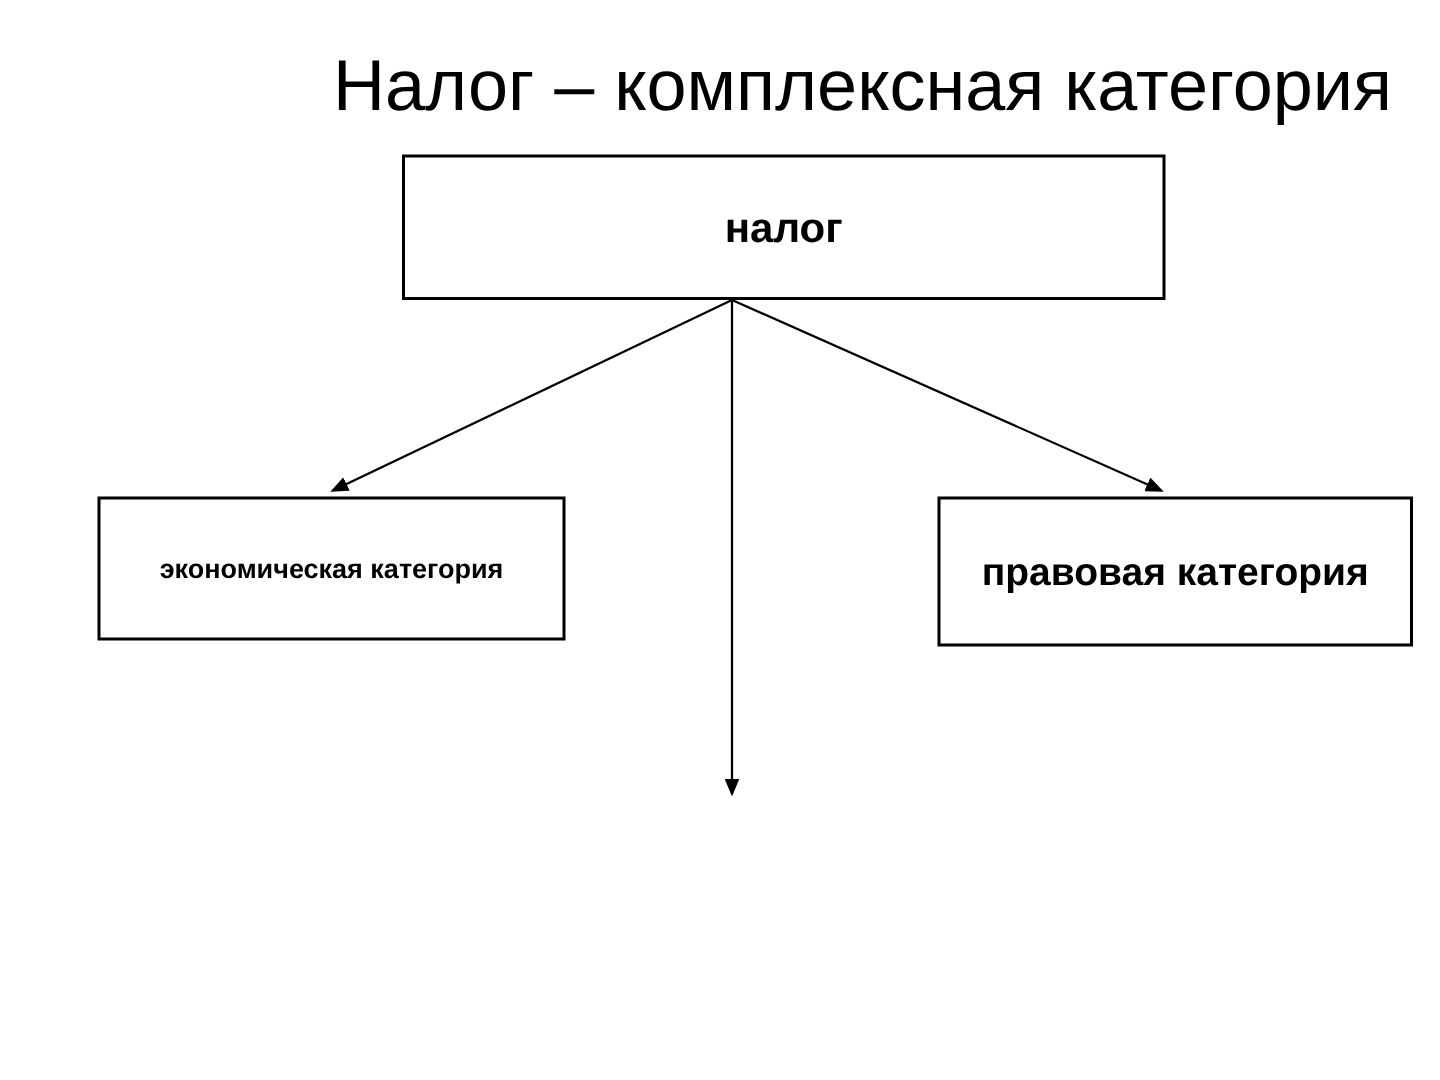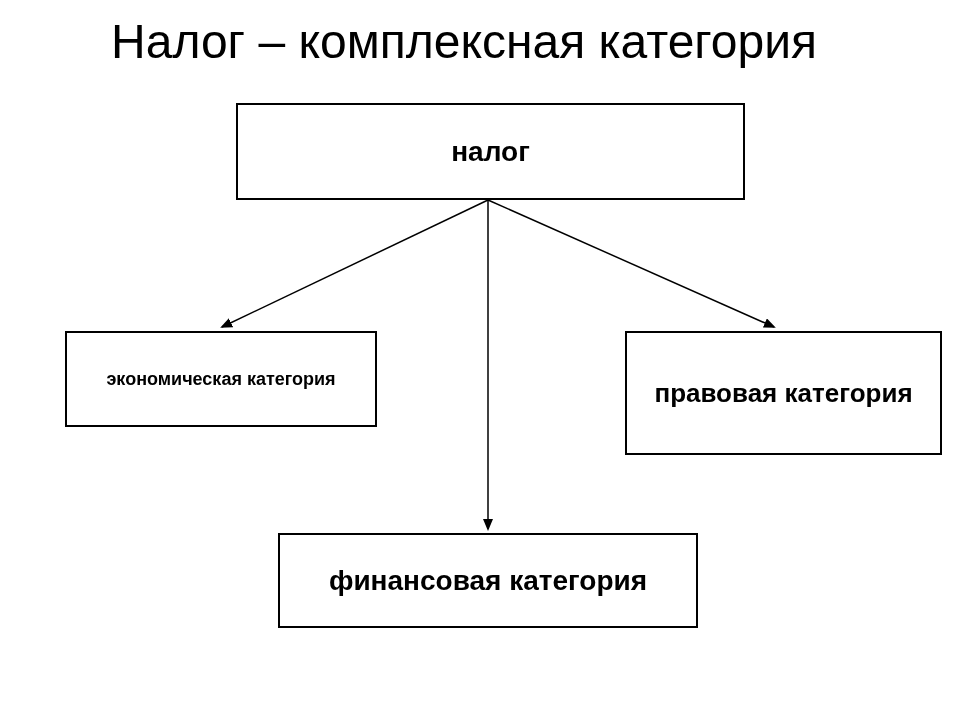"Налог – комплексная категория" .slide-title { text-align: center -> right; top: 14px -> 30px }
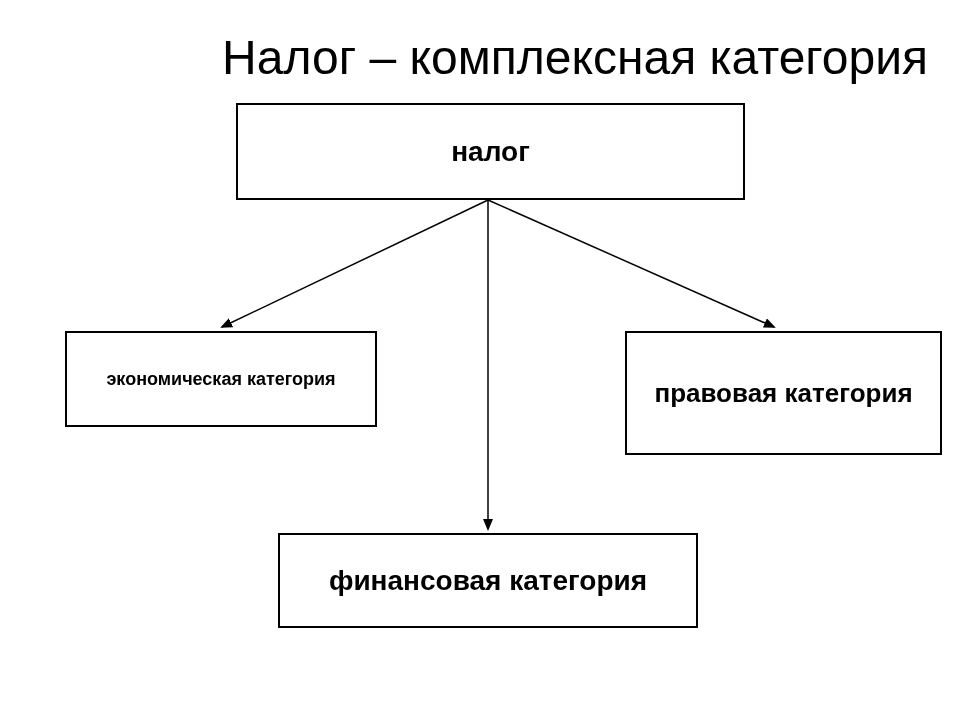"налог" .node-tax { left: 236px -> 268px }
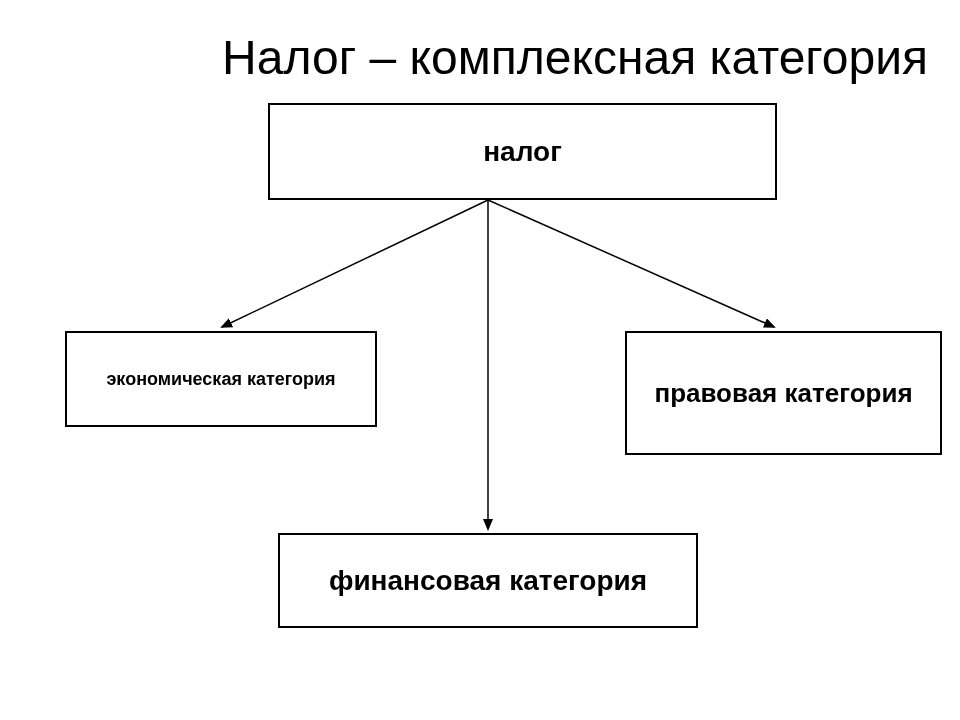"правовая категория" .node-legal { height: 124px -> 100px }
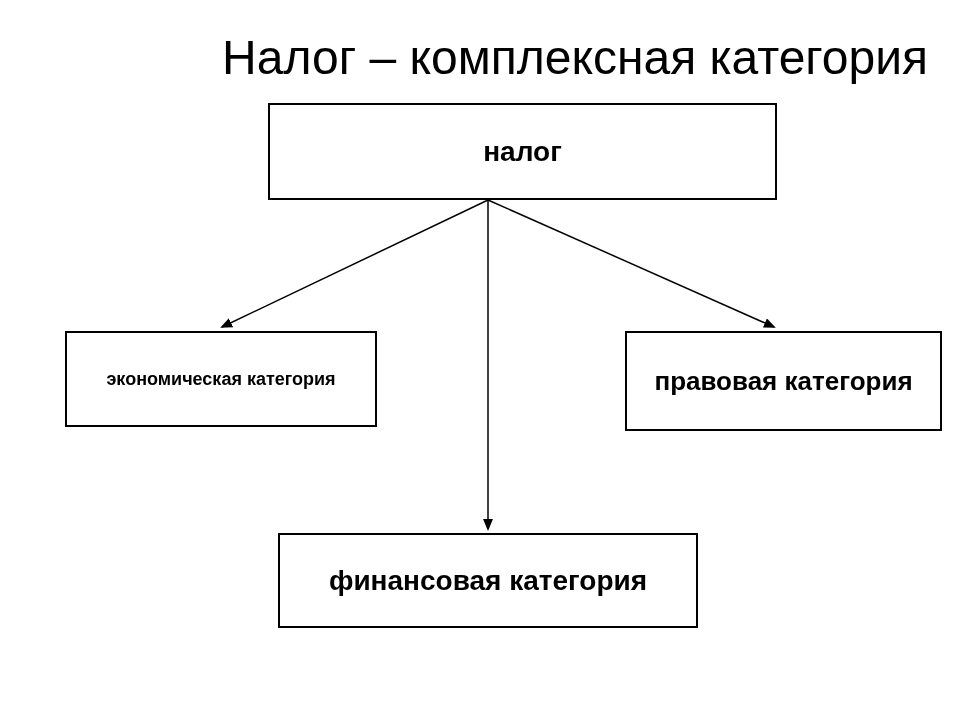"финансовая категория" div.node { html: <div> <span>финансовая категория</span> </div> -> none }
